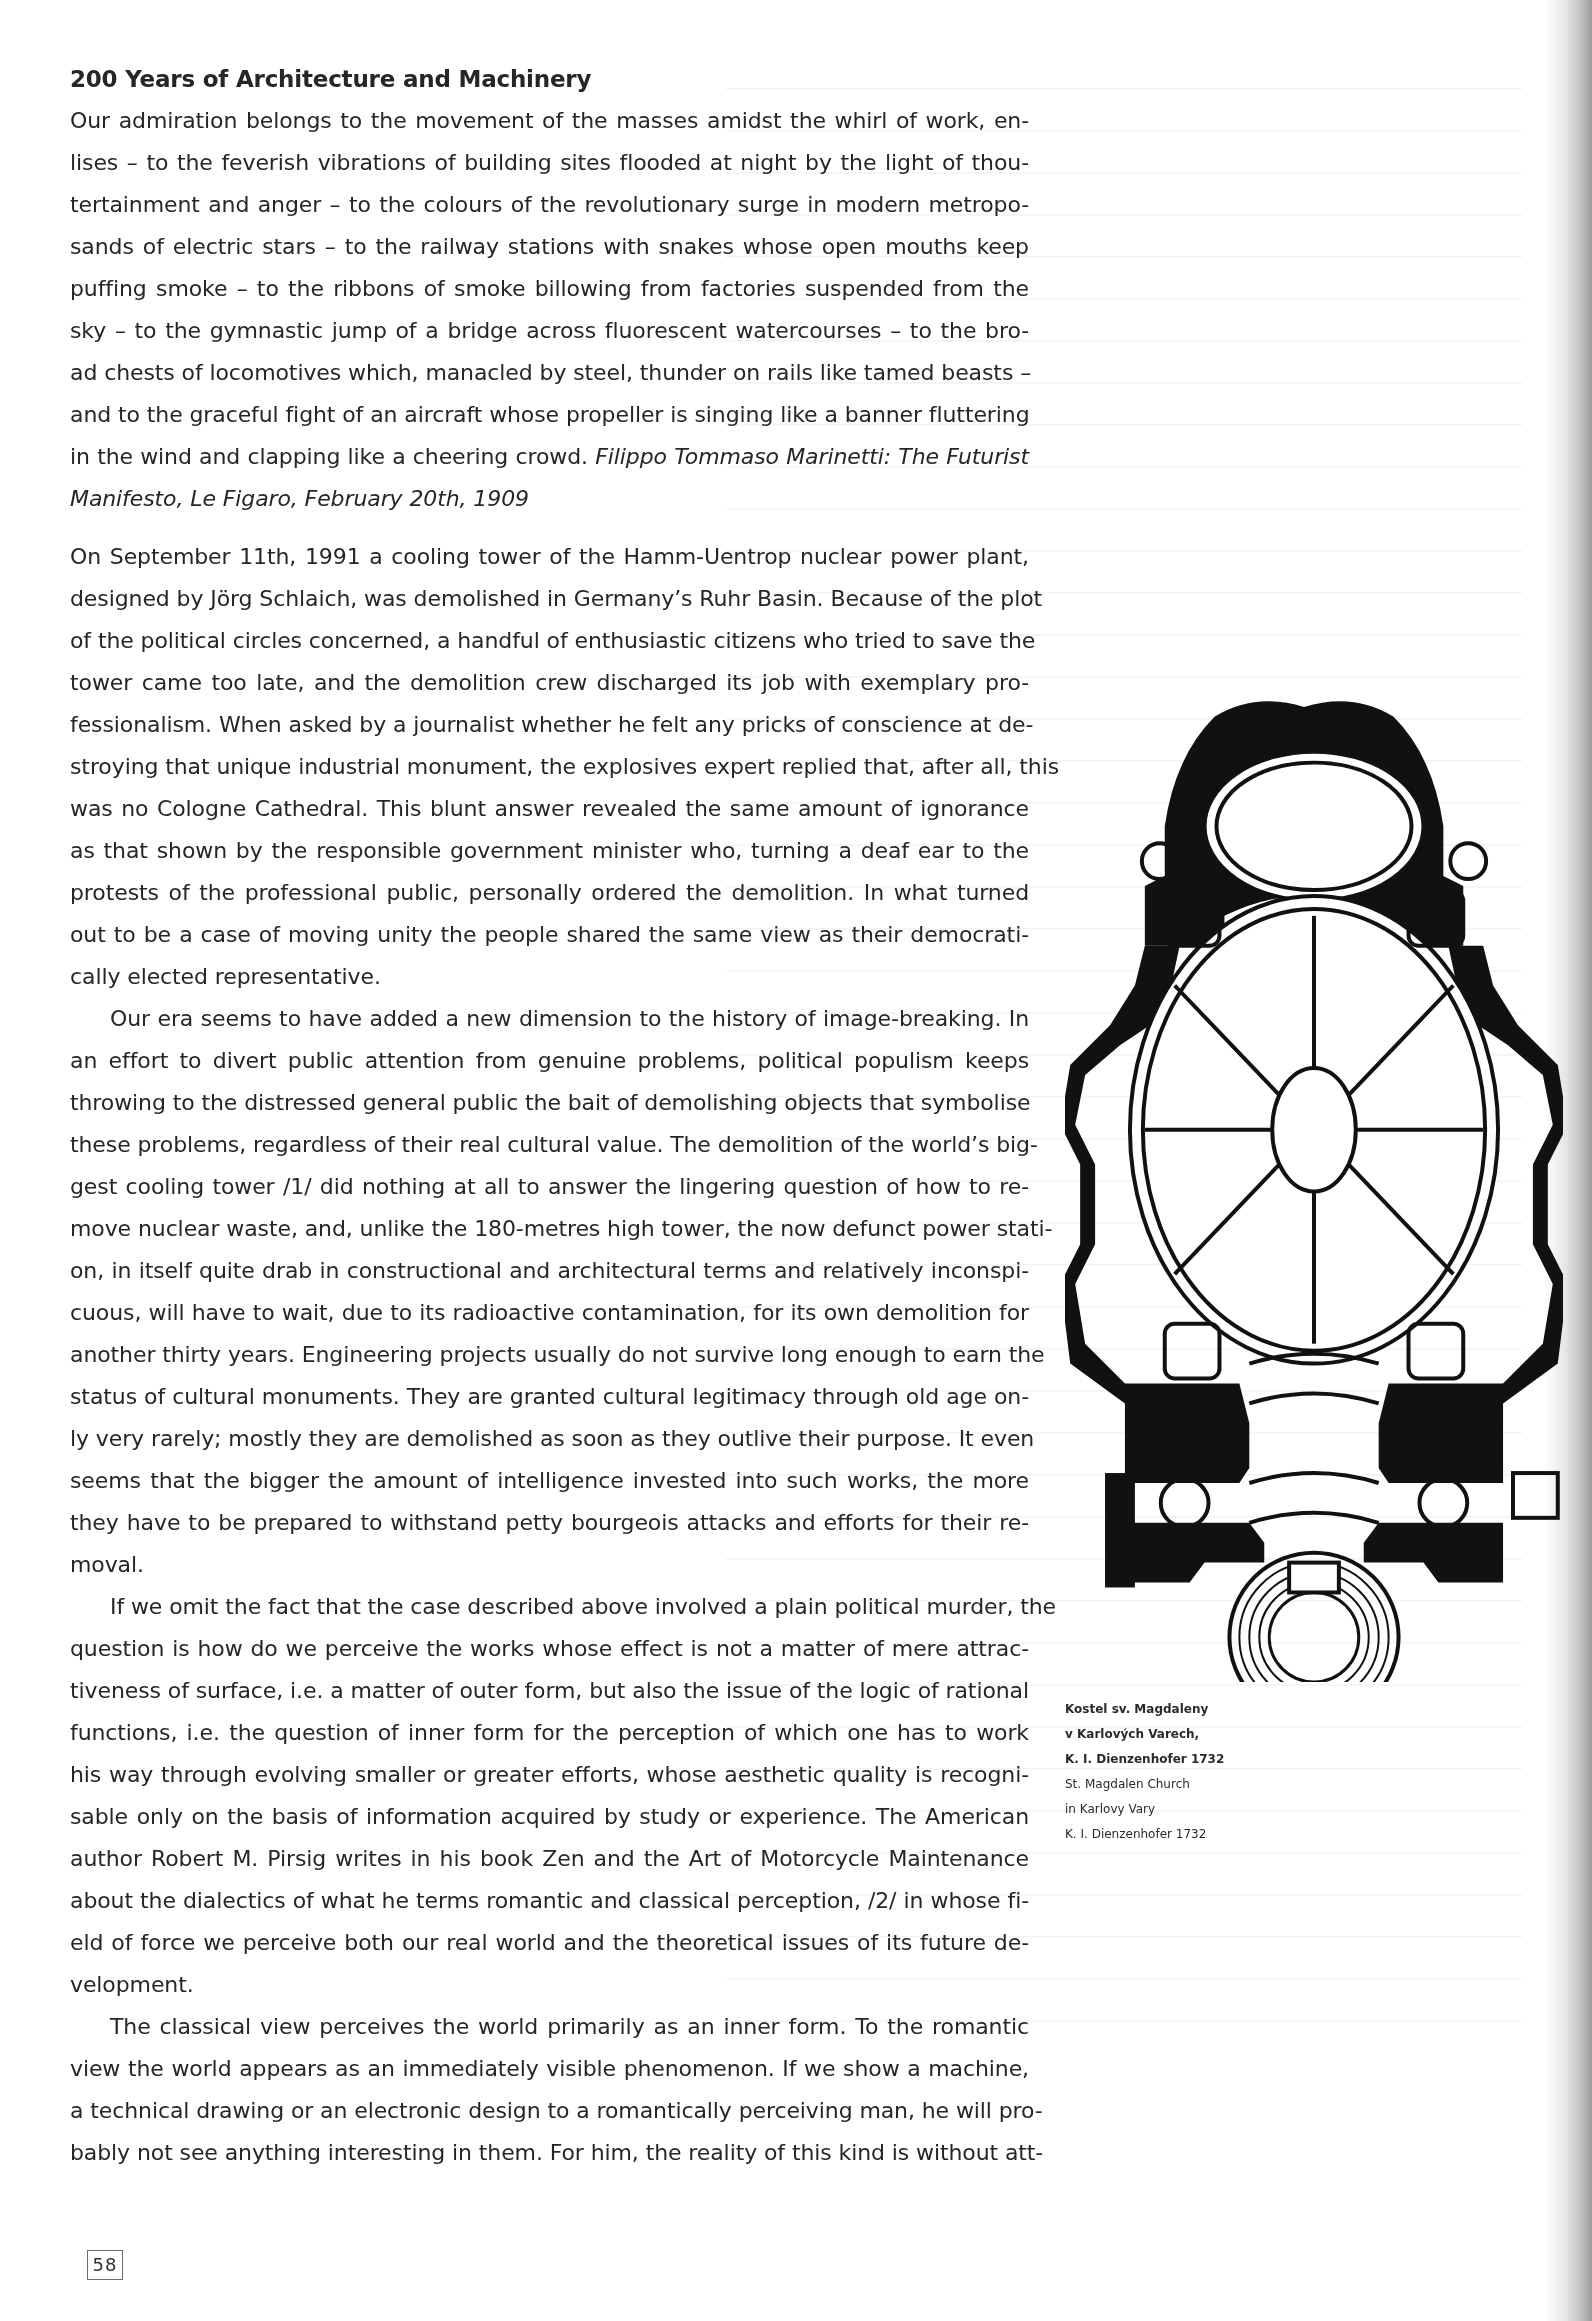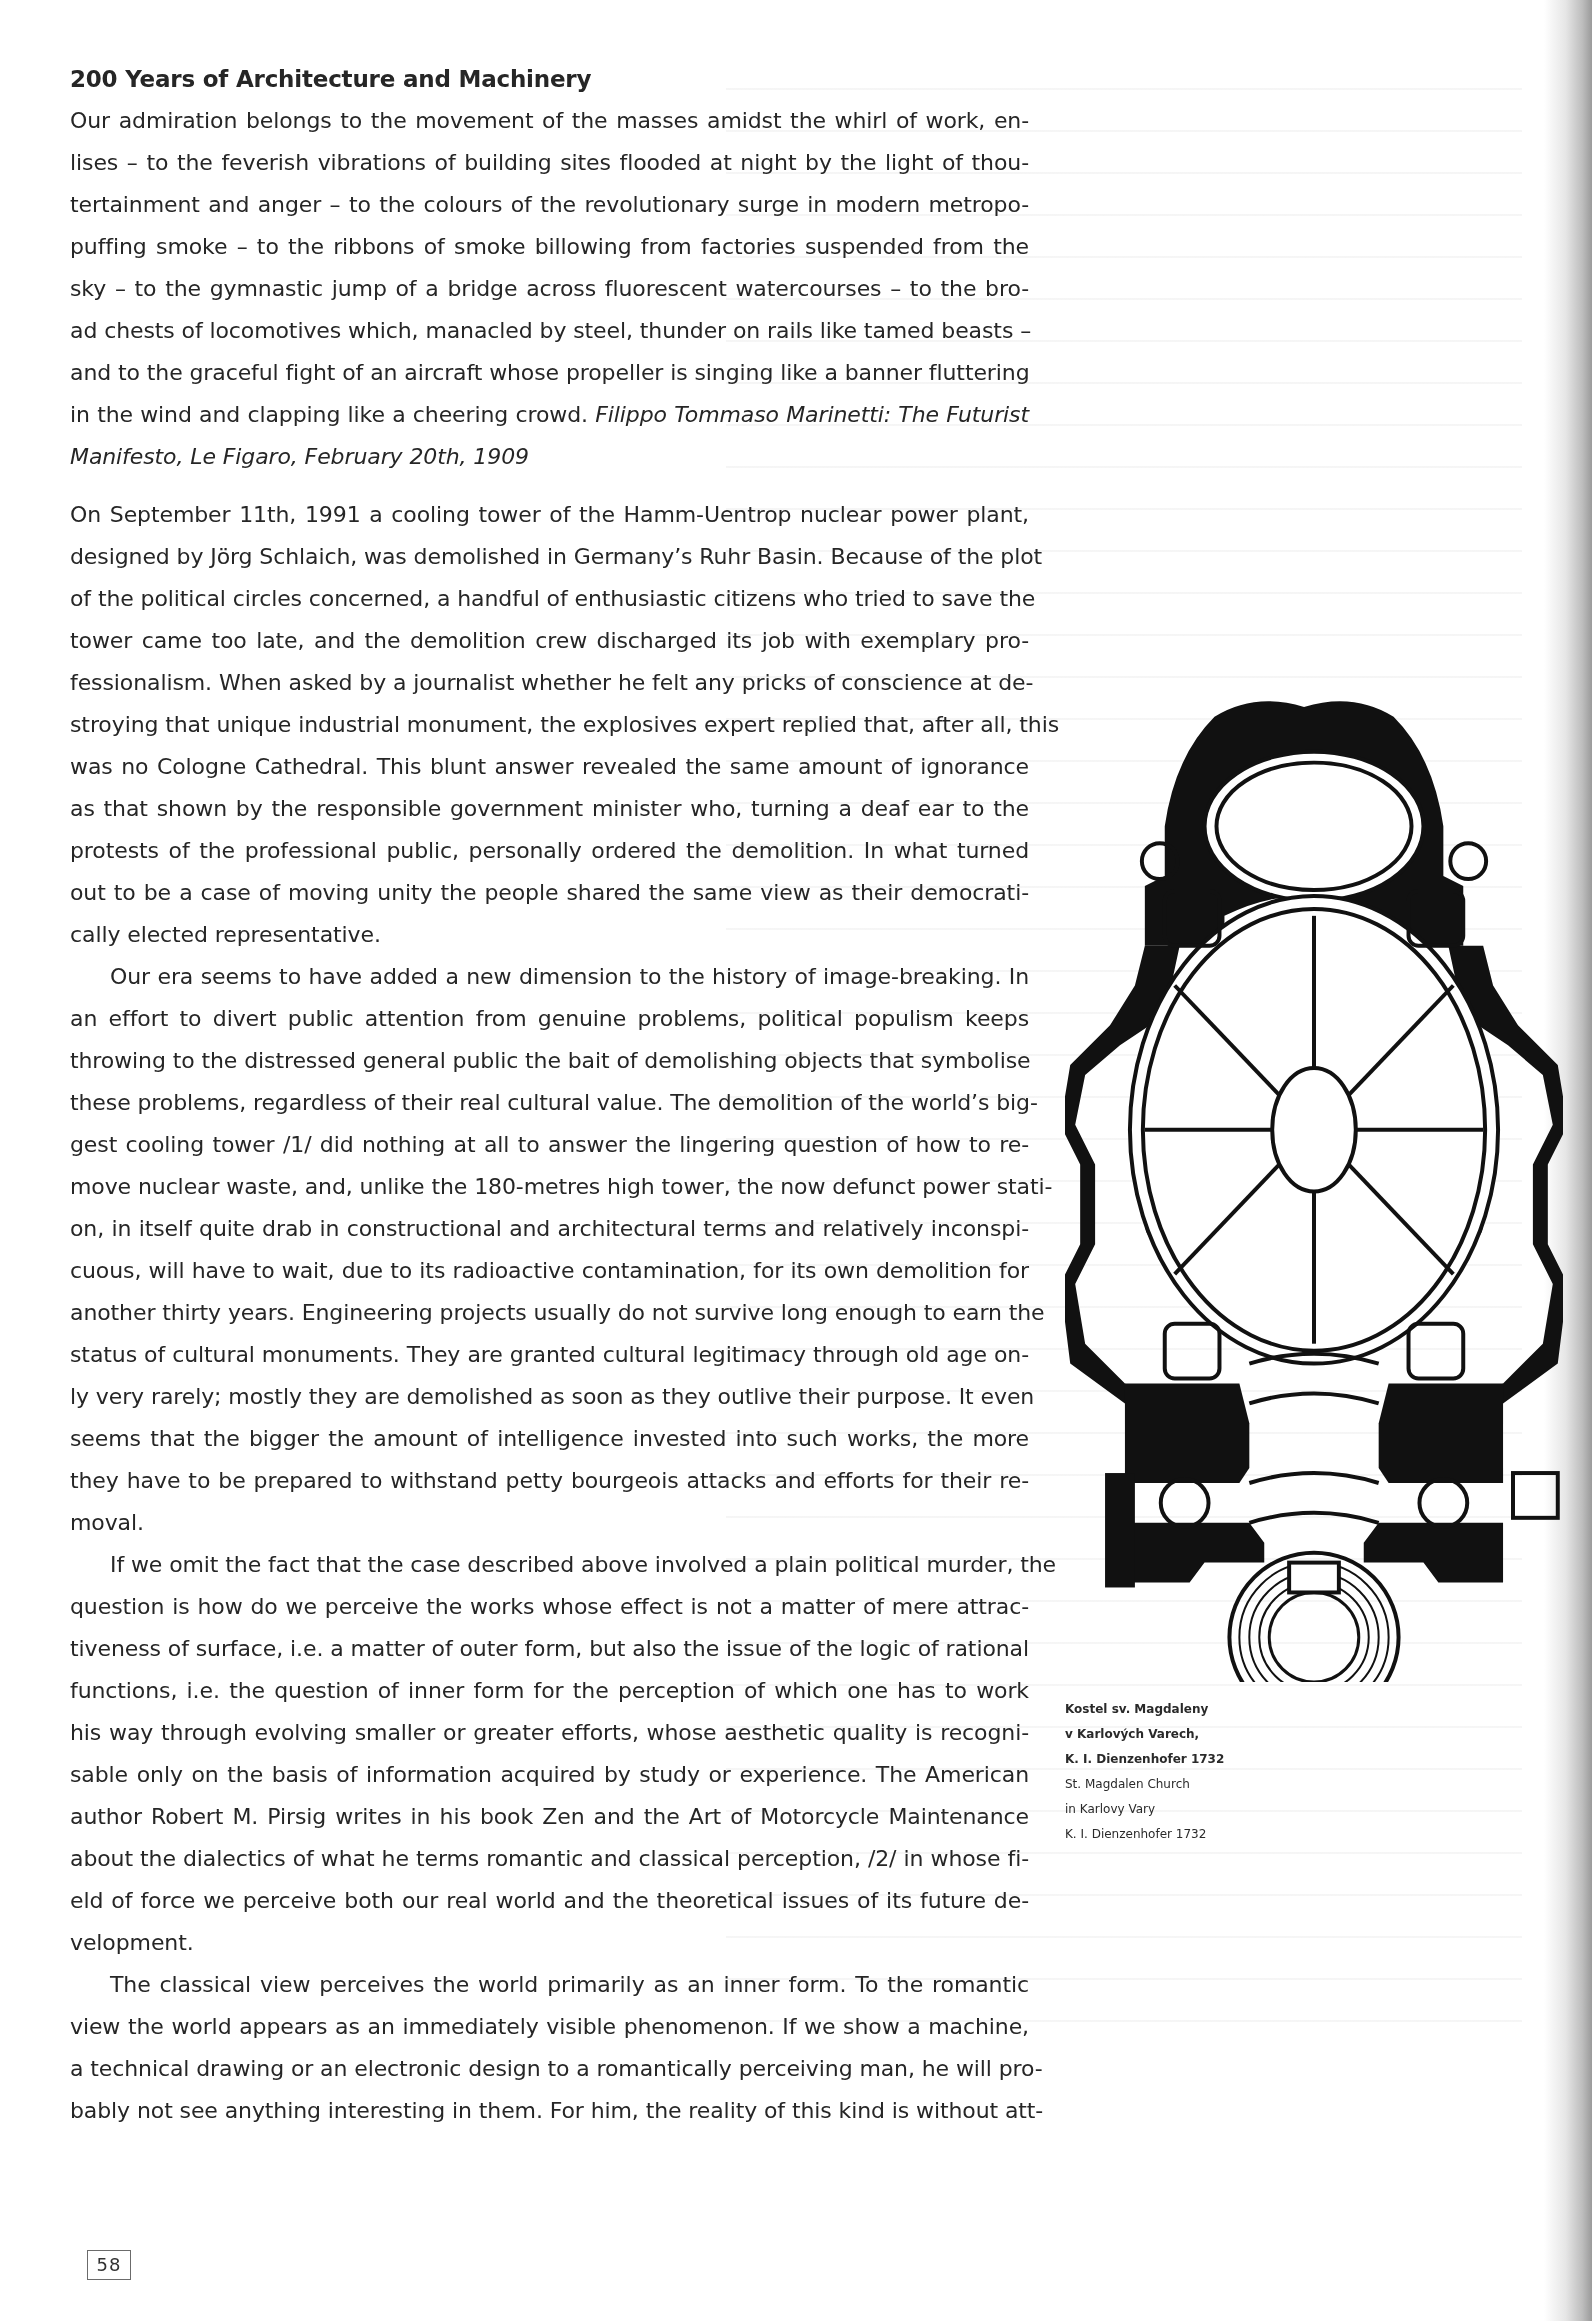"sands of electric stars –" span.line { html: none -> <span>sands of electric stars – to the railway stations with snakes whose open mouths keep</span> }
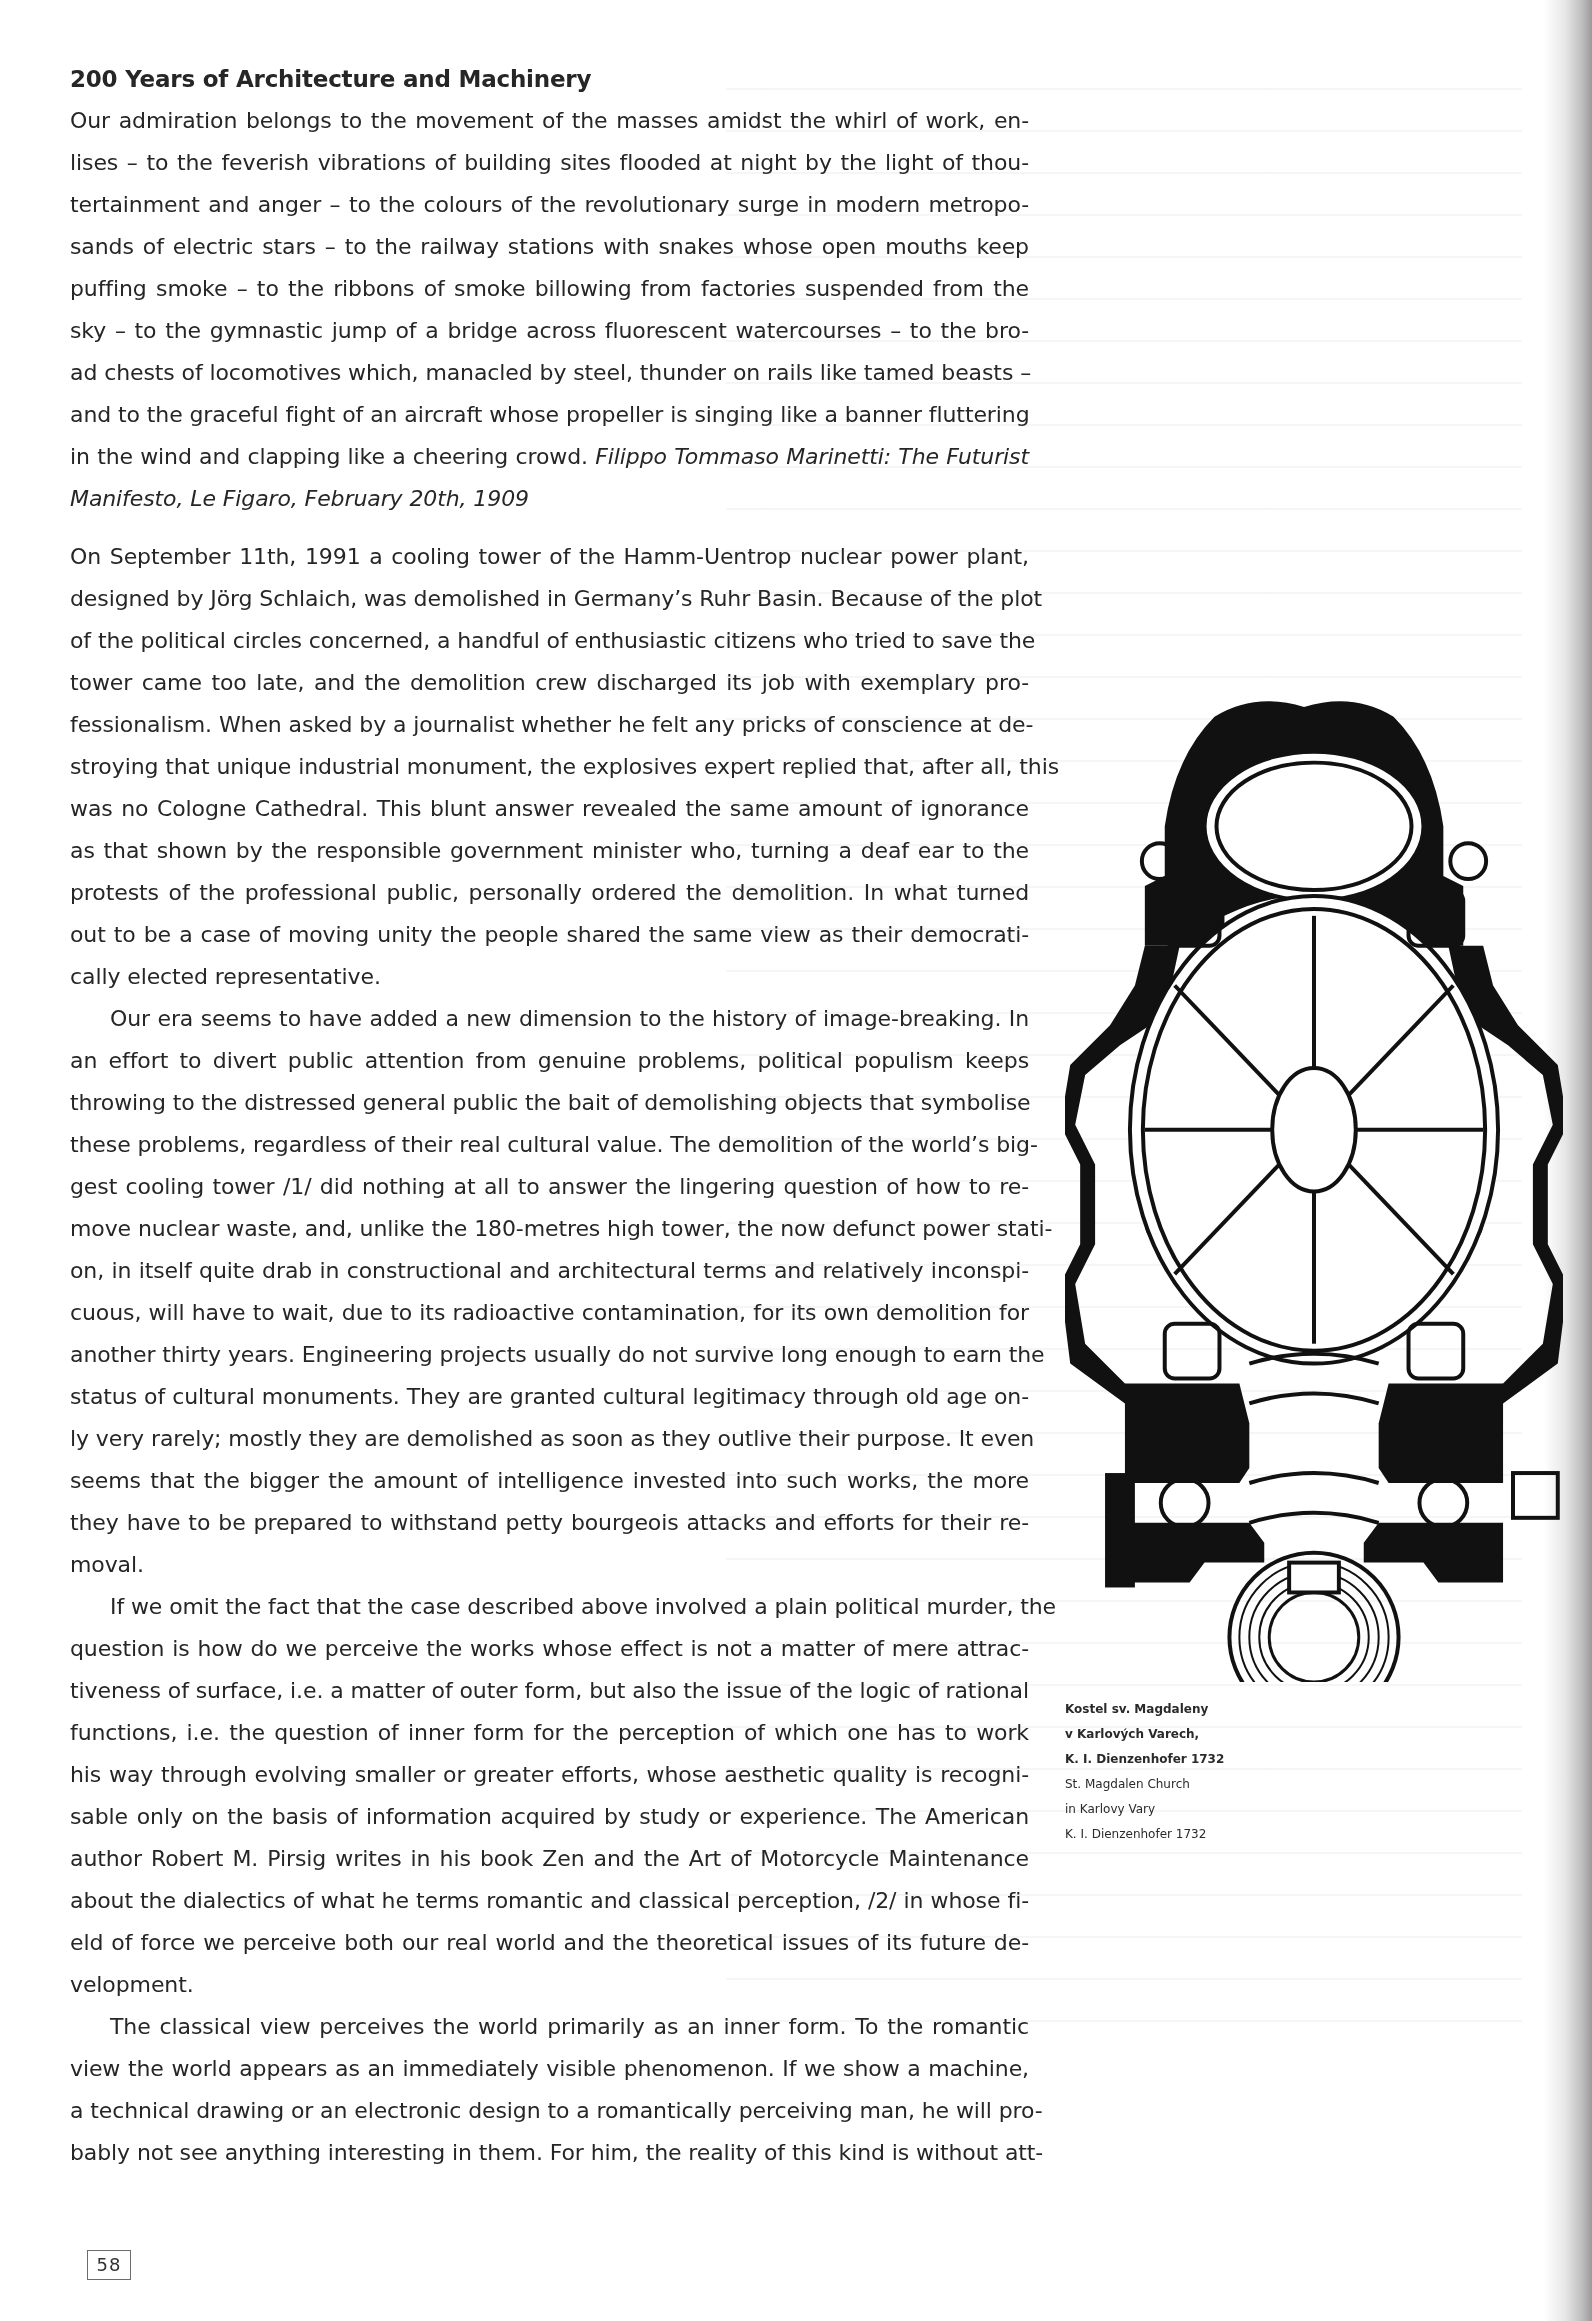"58" .page-num { width: 44px -> 36px }
